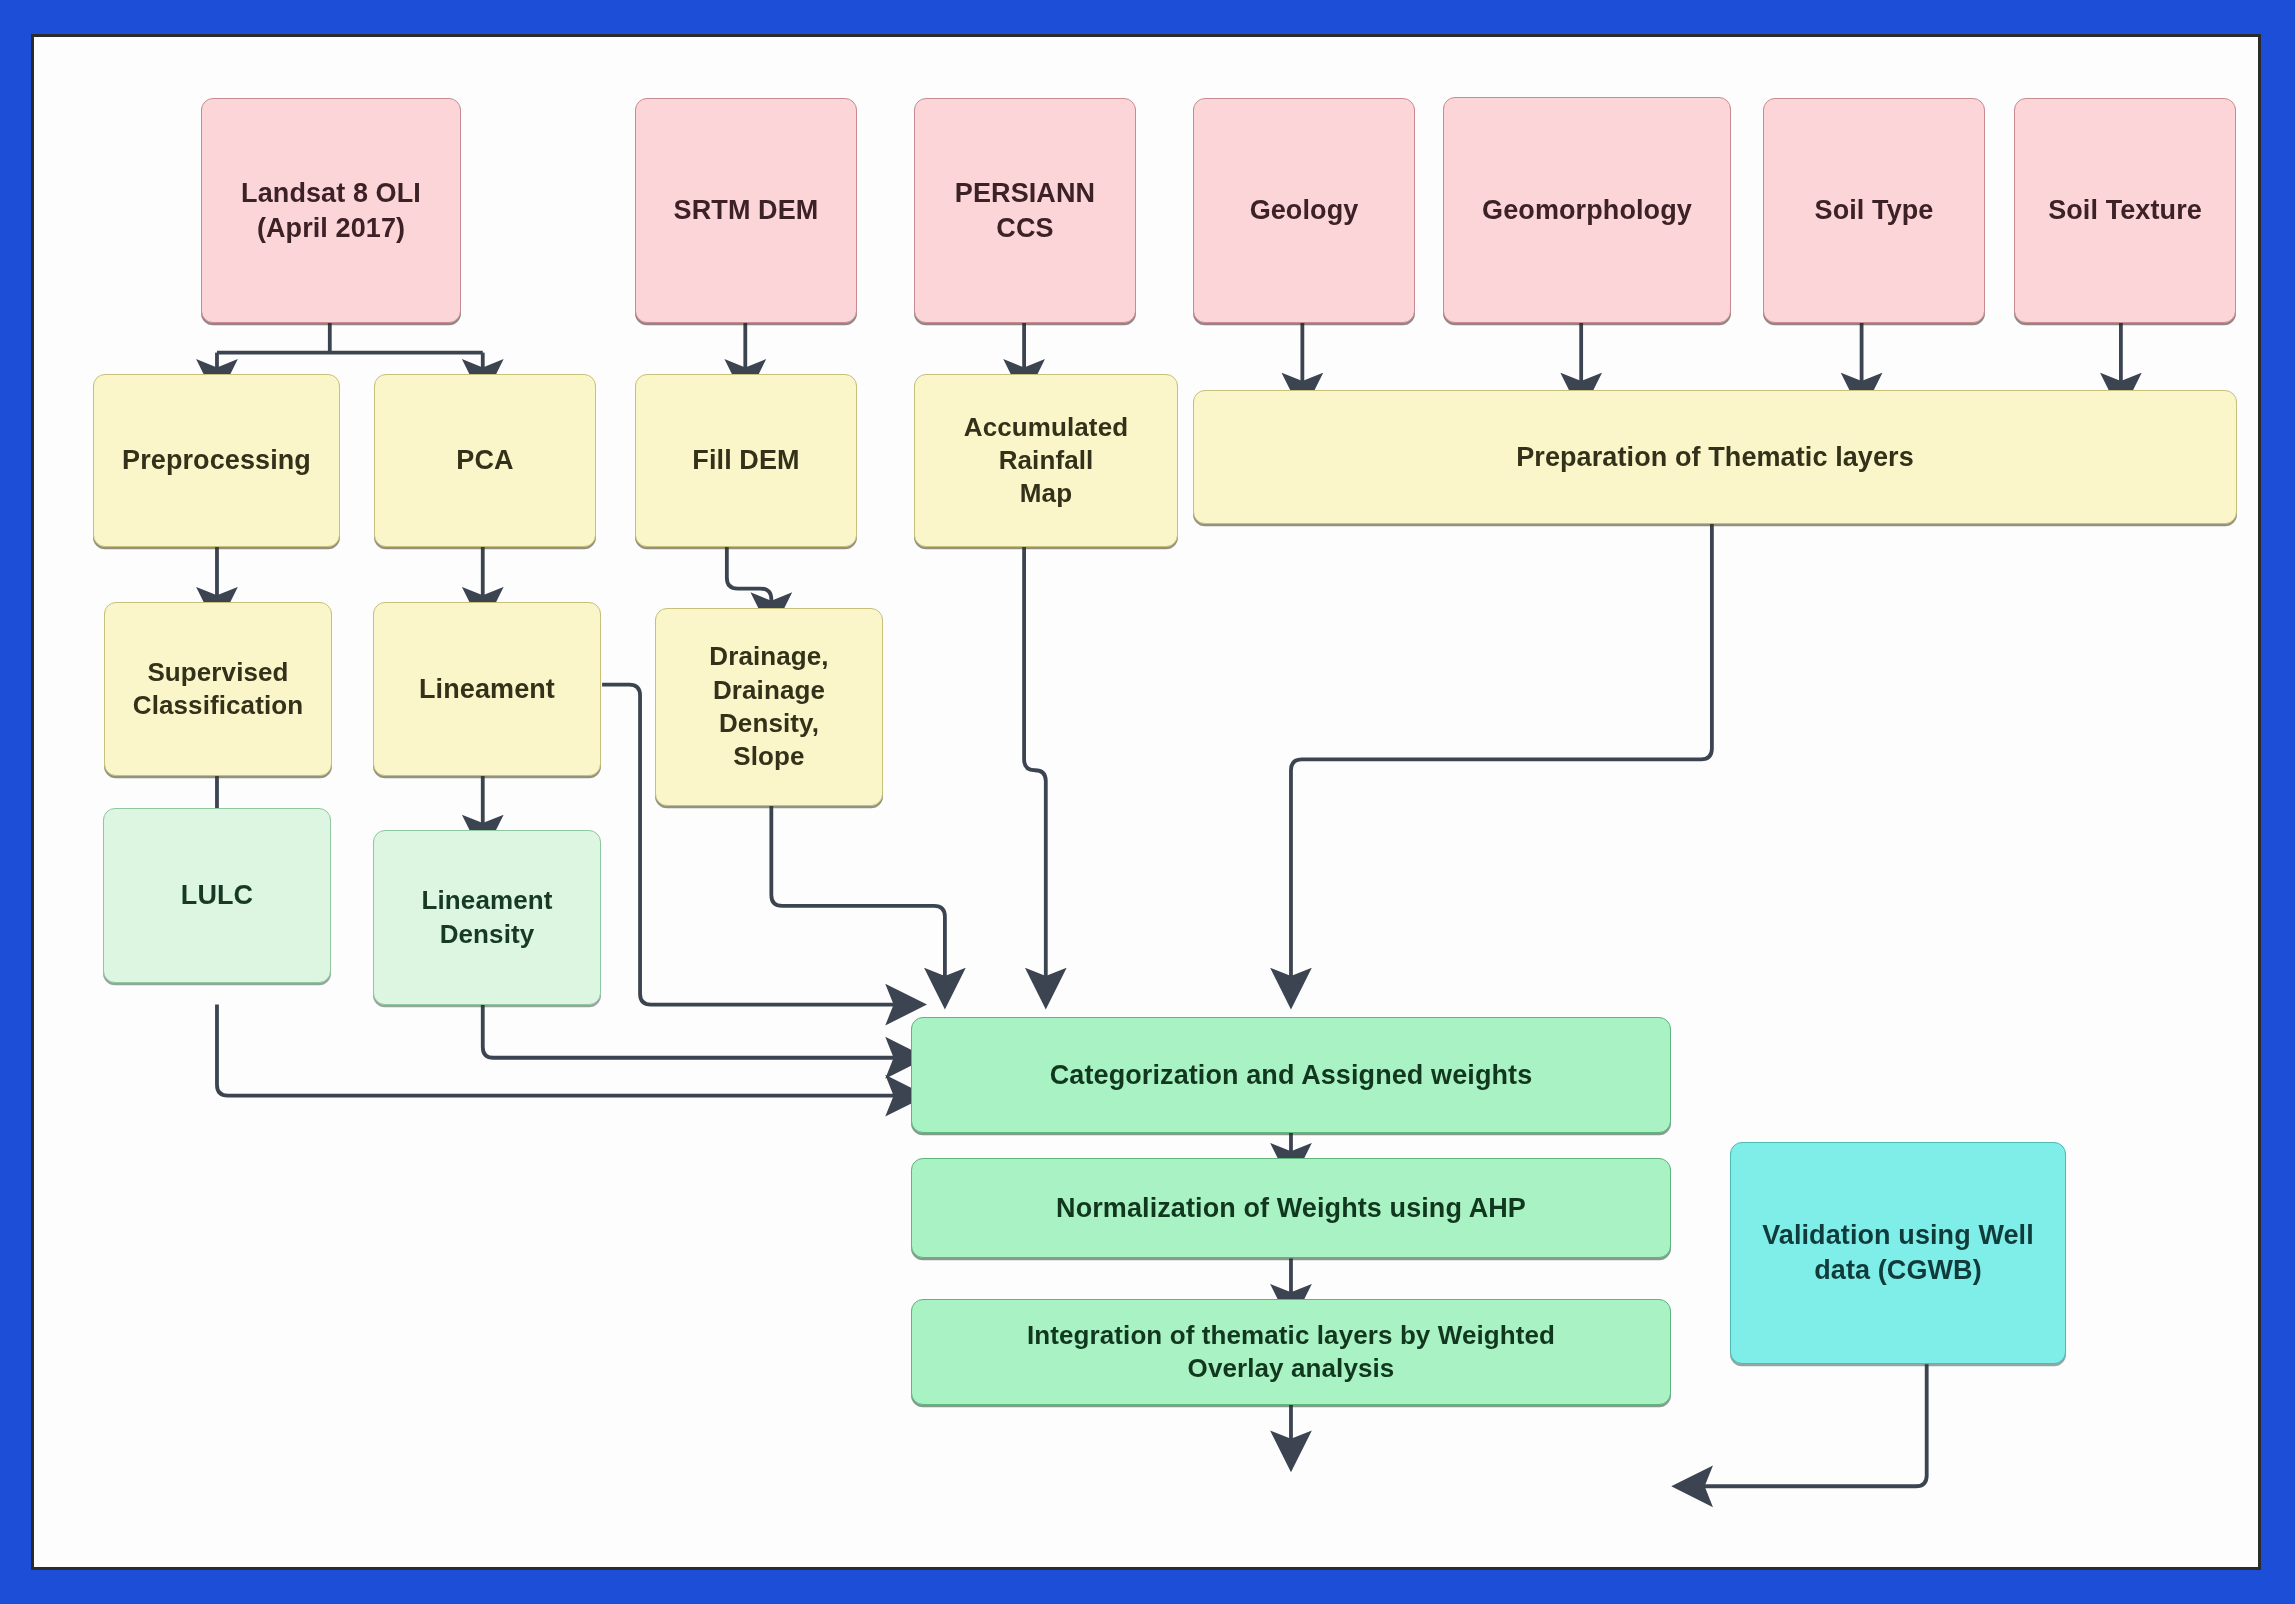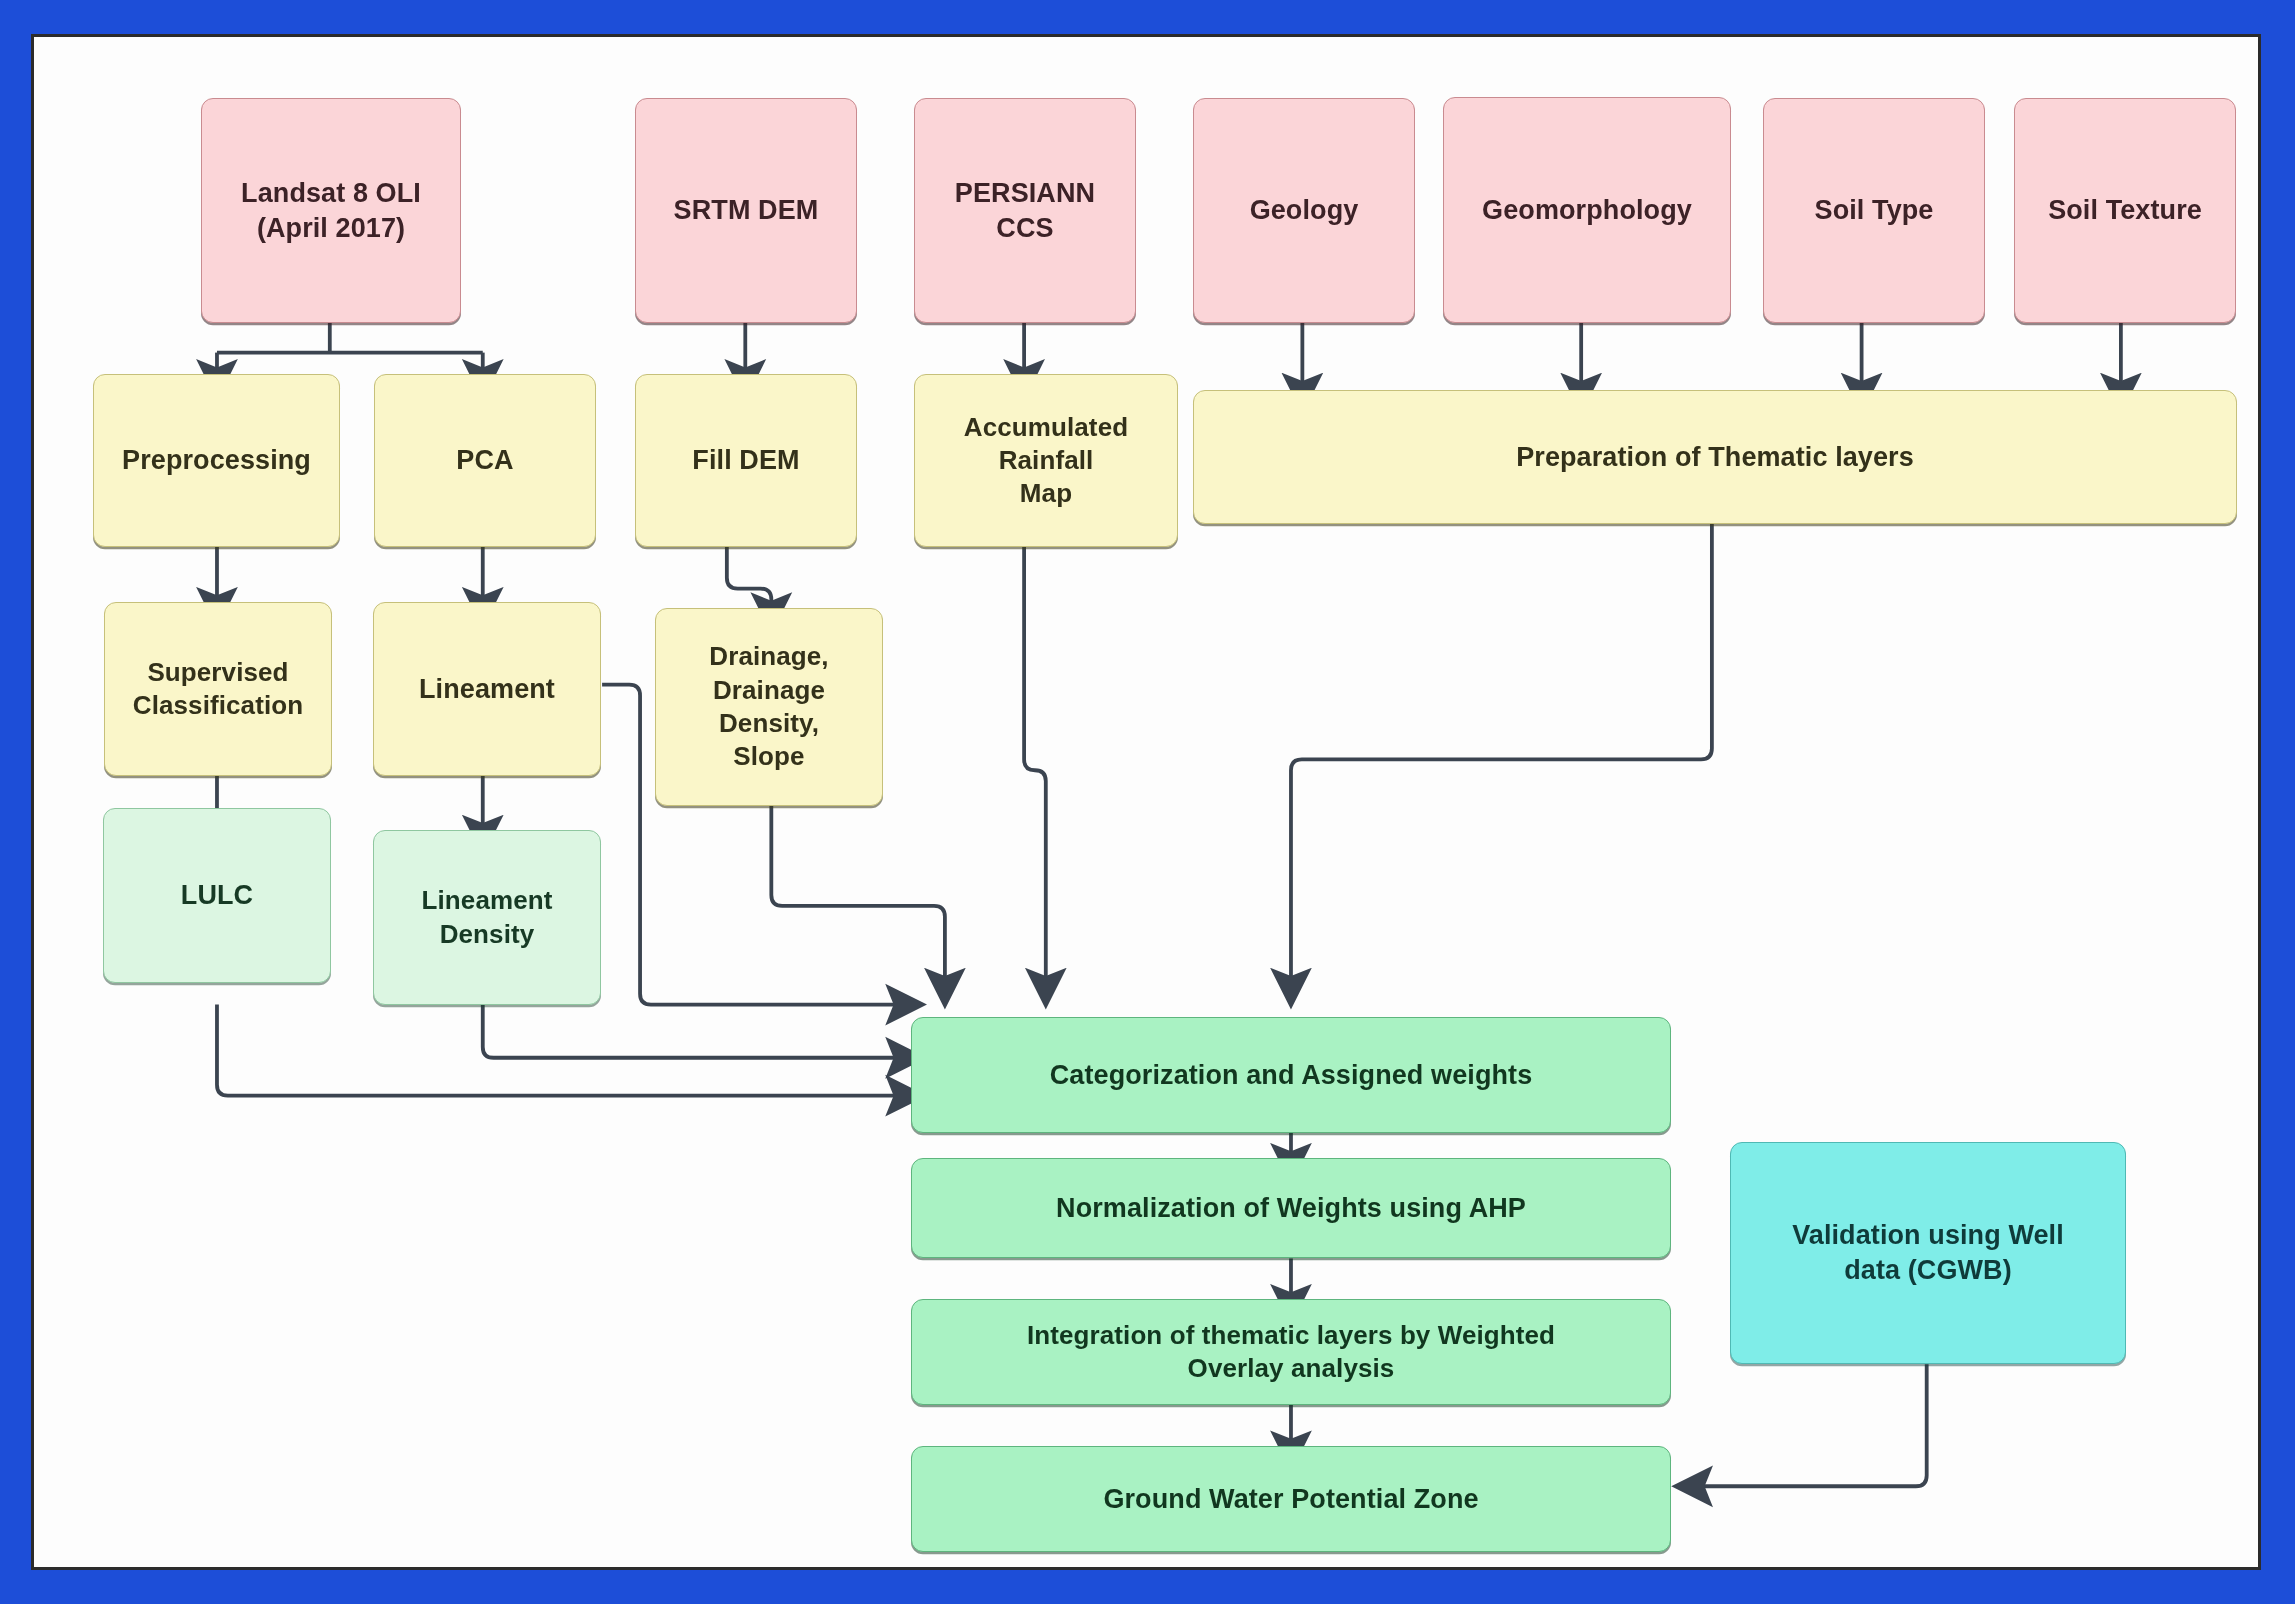"Validation using Well" div.node { width: 396px -> 336px }
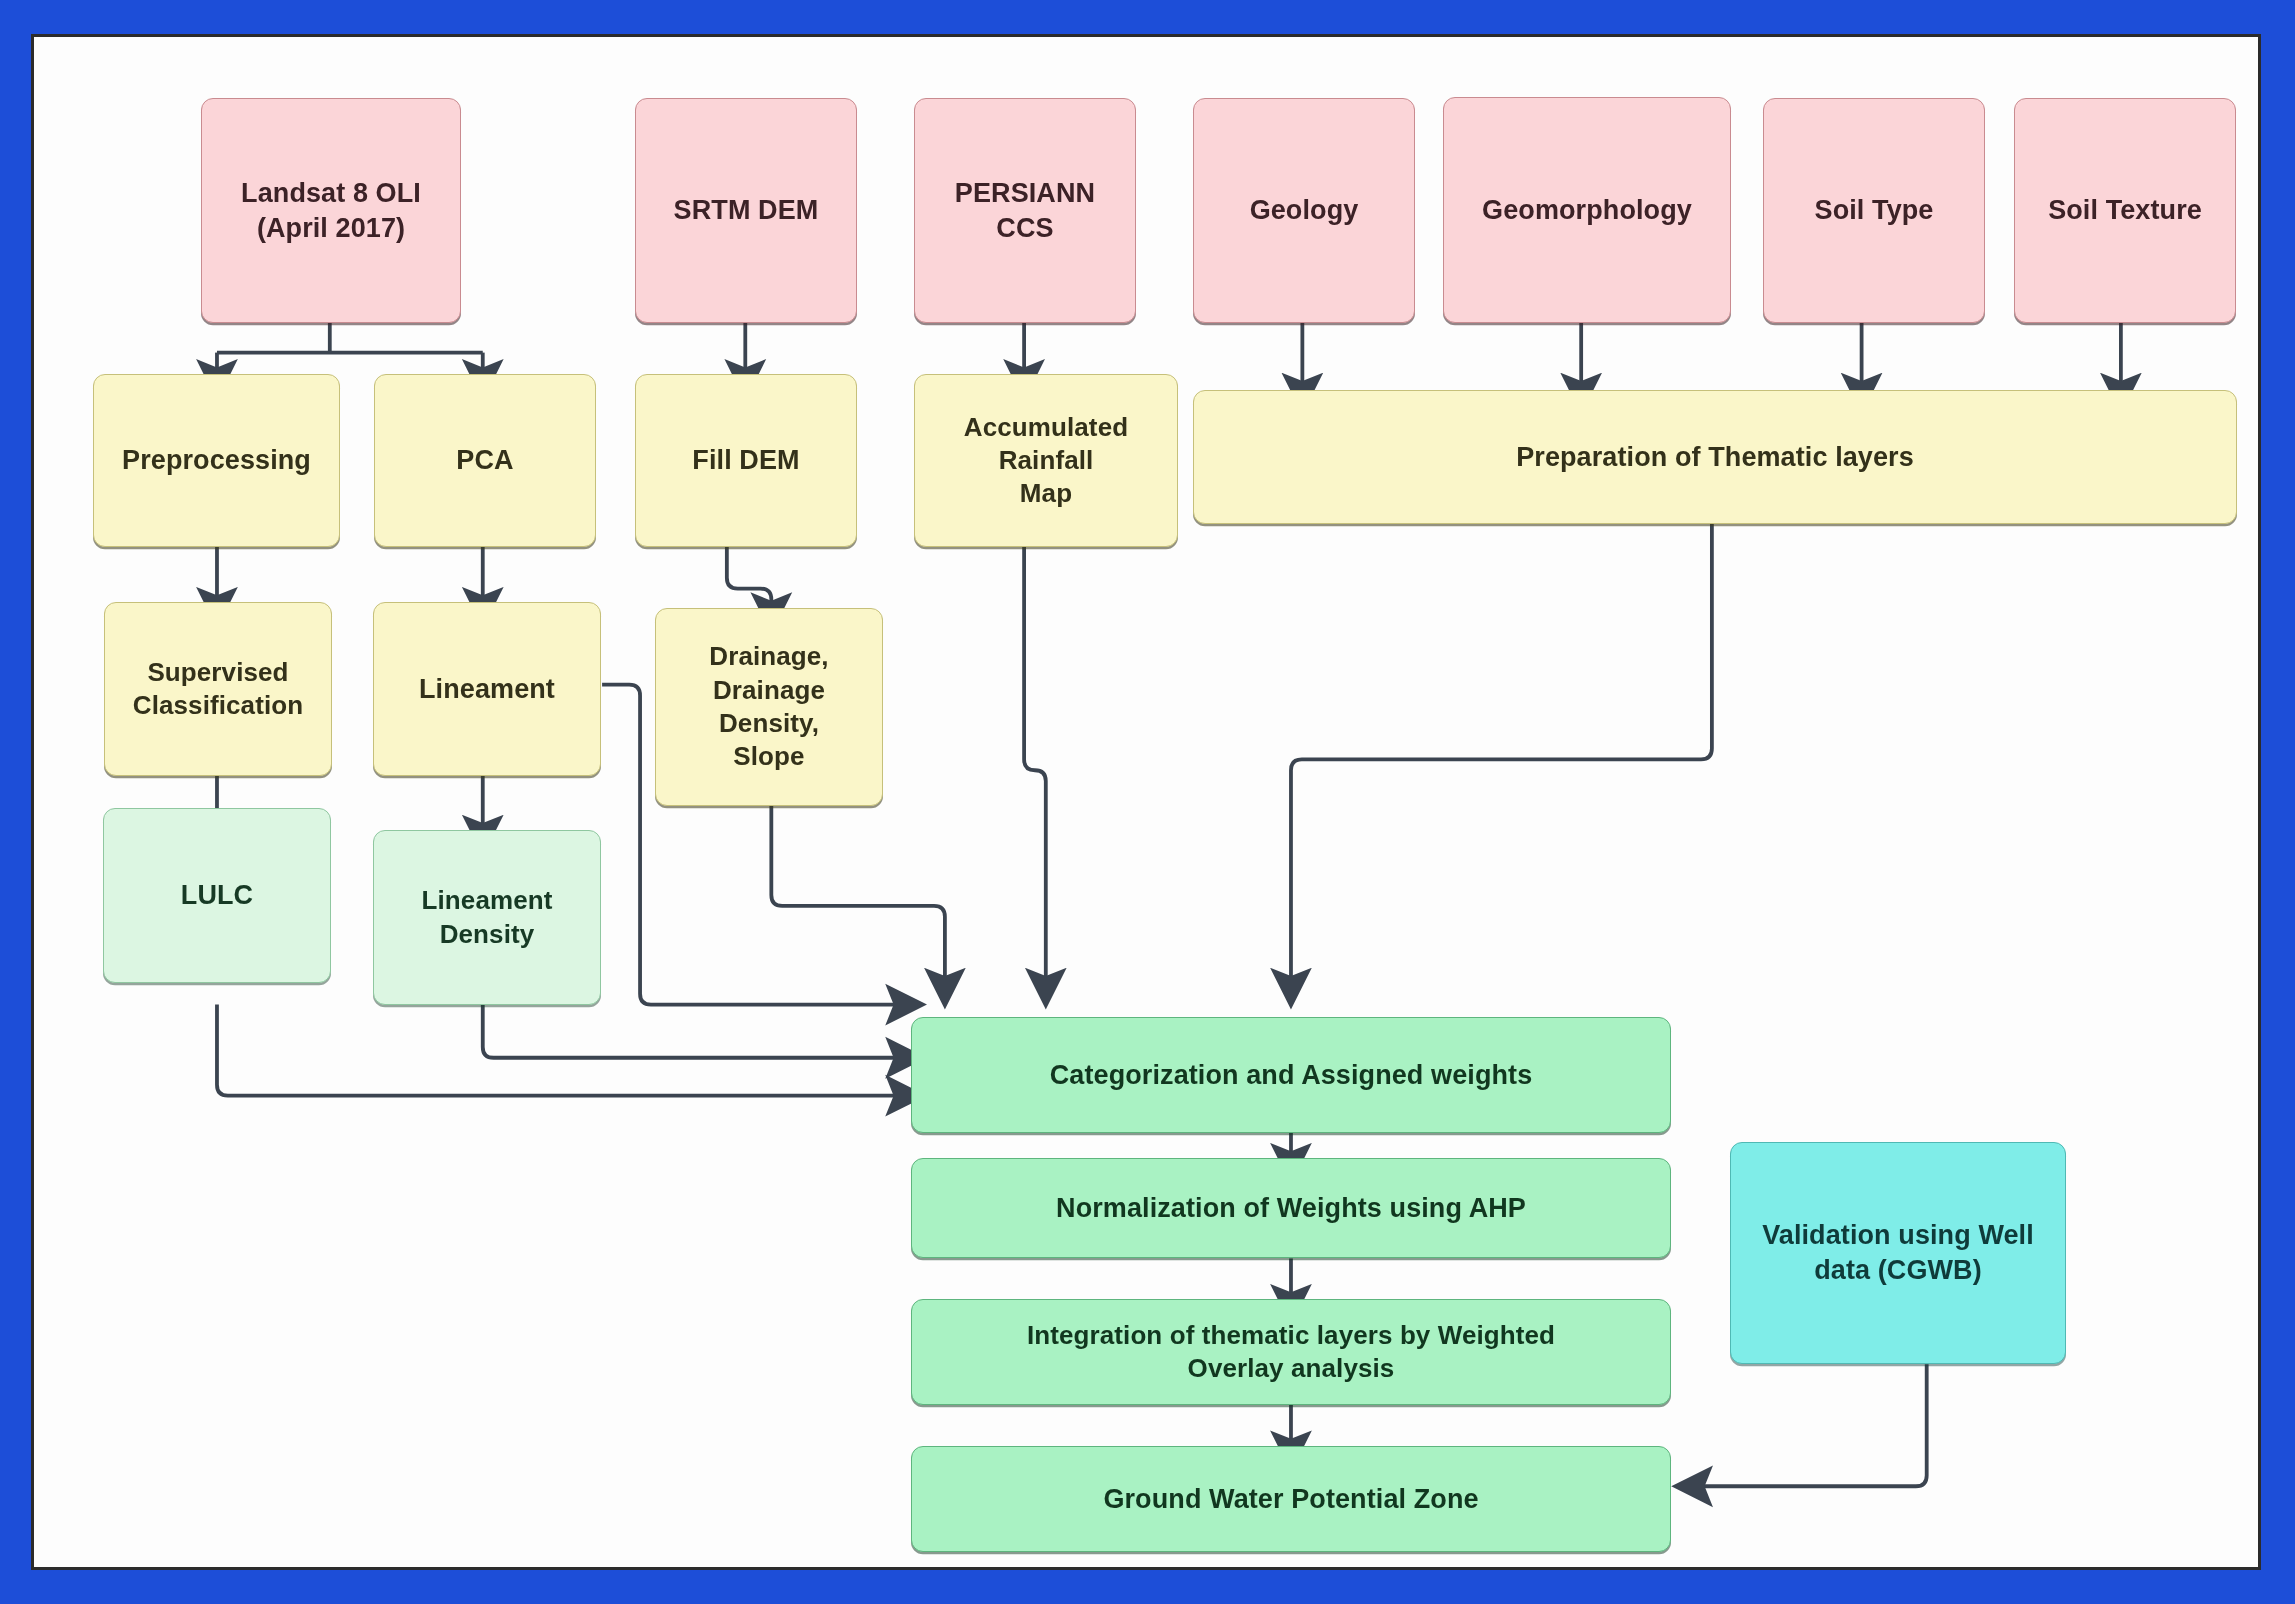"Ground Water Potential Zone" div.node { html: <div>Ground Water Potential Zone</div> -> none }
